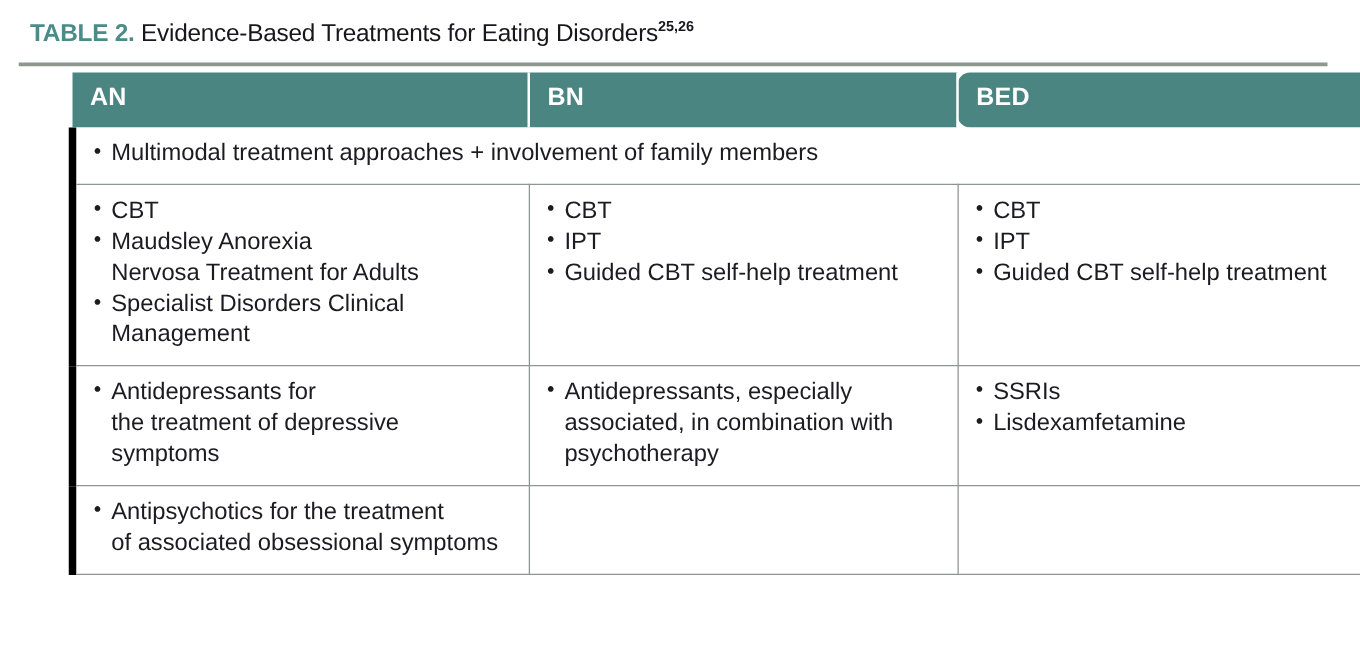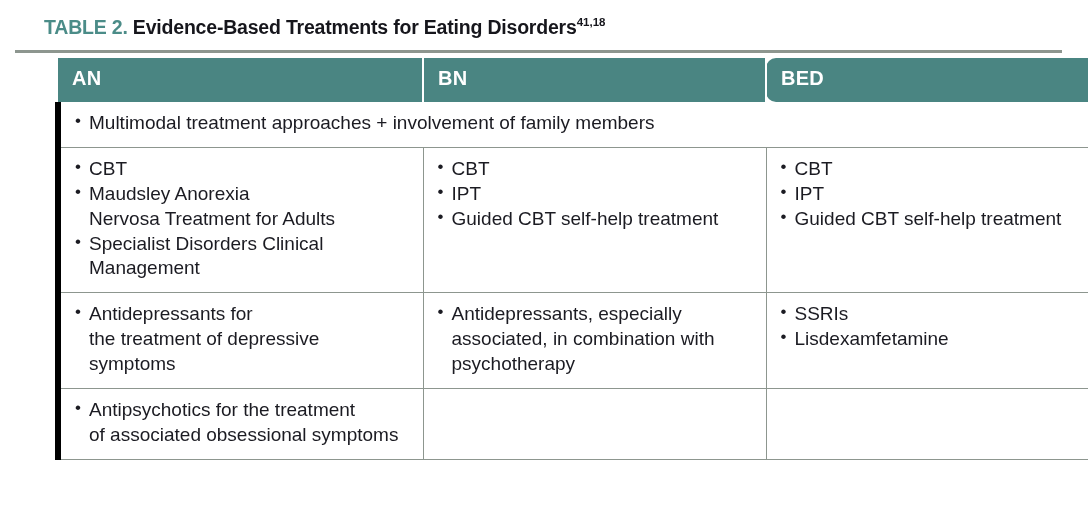"TABLE 2." .caption-label { margin-left: 20px -> none }
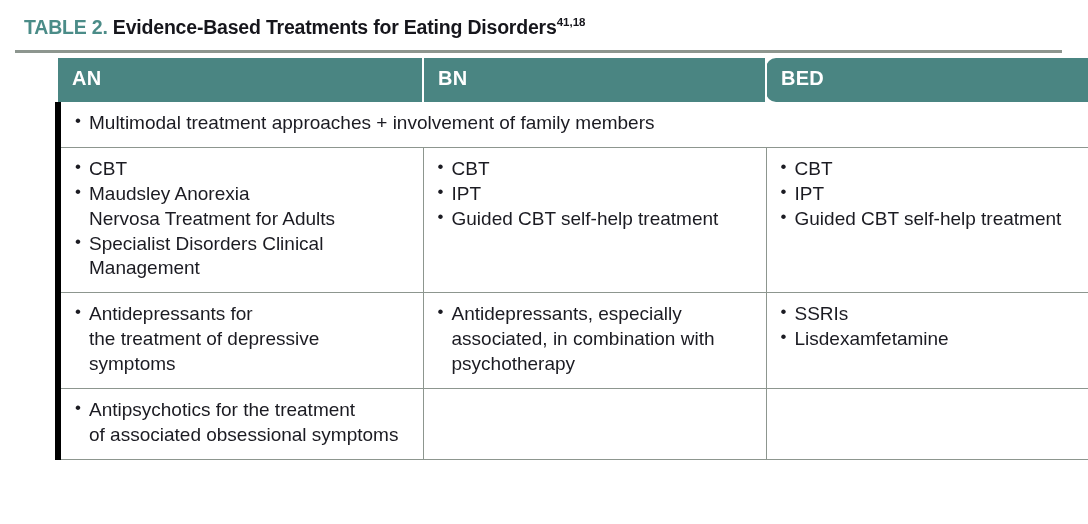"Evidence-Based Treatments for Eating" .caption-title { font-weight: bold -> normal }
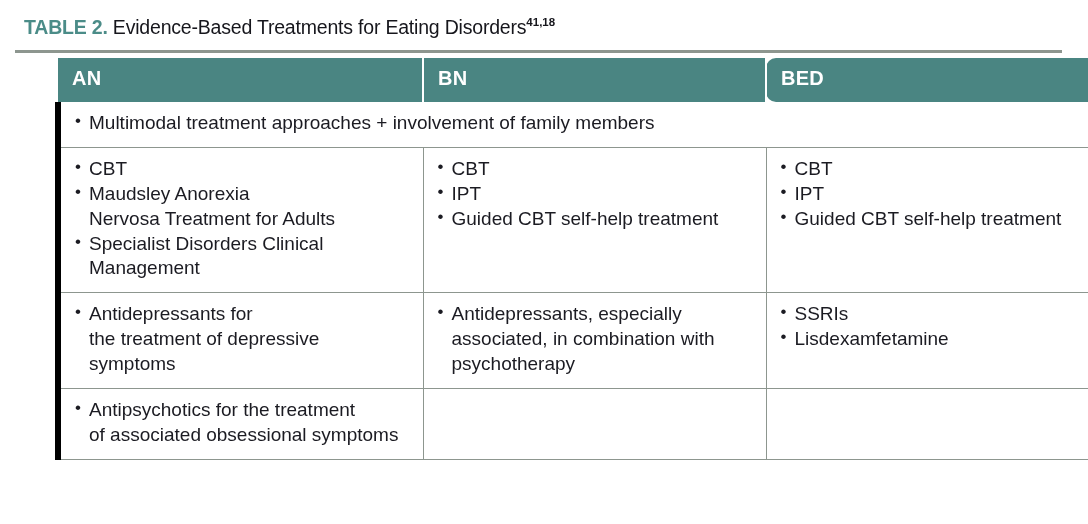"41,18" span.caption-sup { text: 41,18 -> 25,26 }
